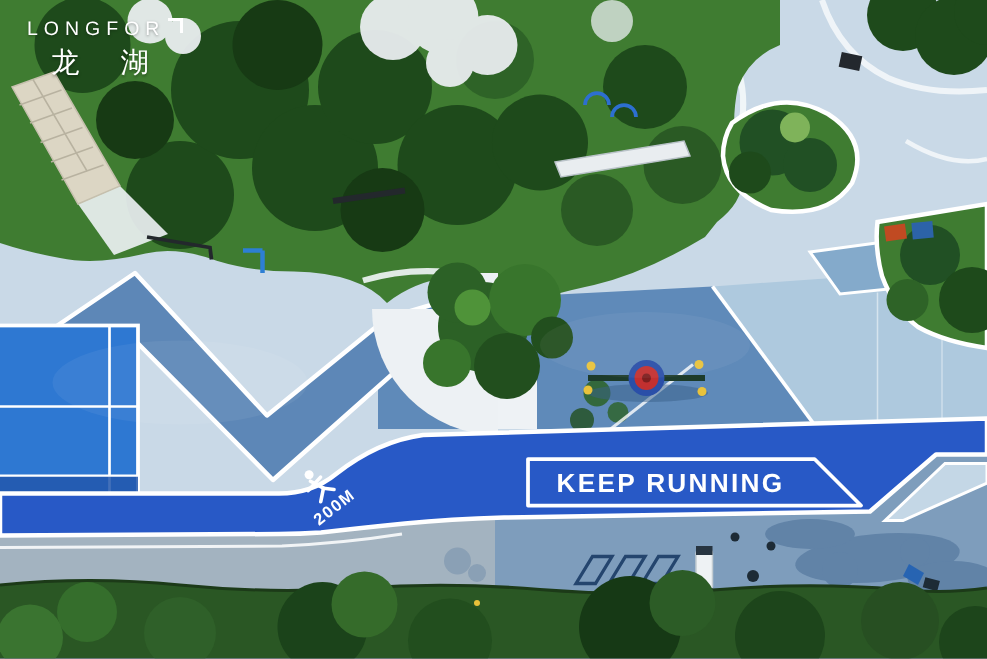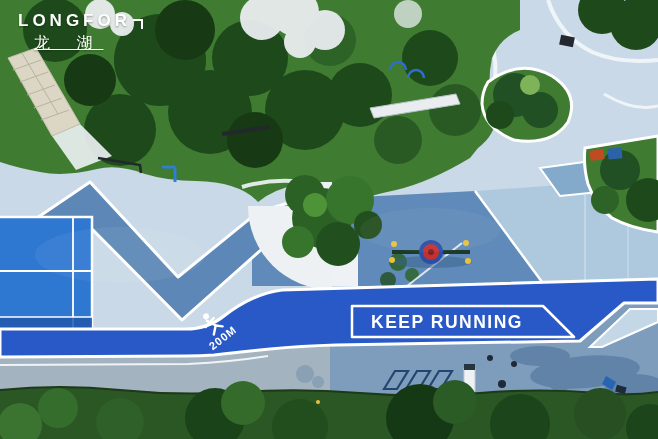"LONGFOR" .logo-row { align-items: flex-end -> flex-start; font-size: 17px -> 13px; font-weight: bold -> normal }
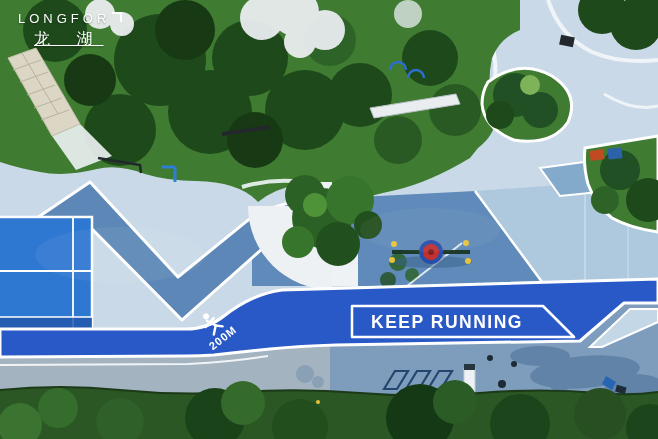"龙 湖" .logo-cn { font-size: 16px -> 19px; text-decoration: underline -> none }
